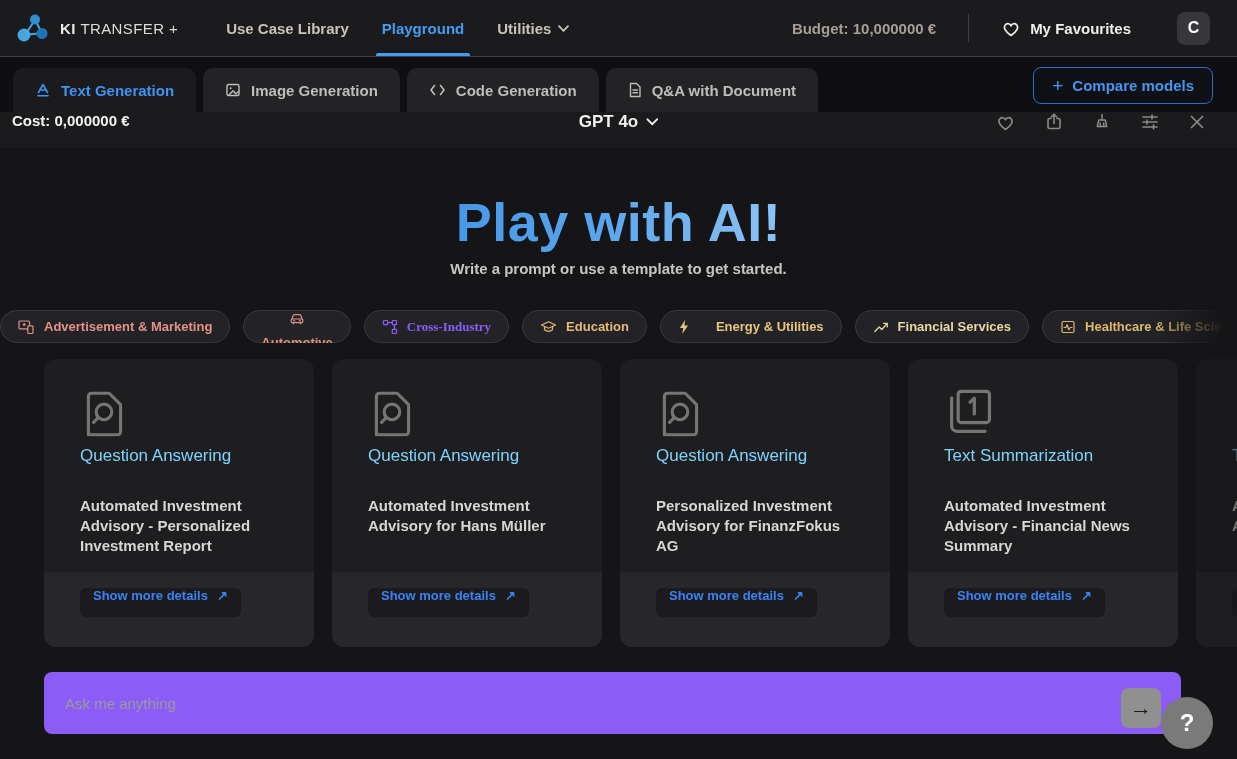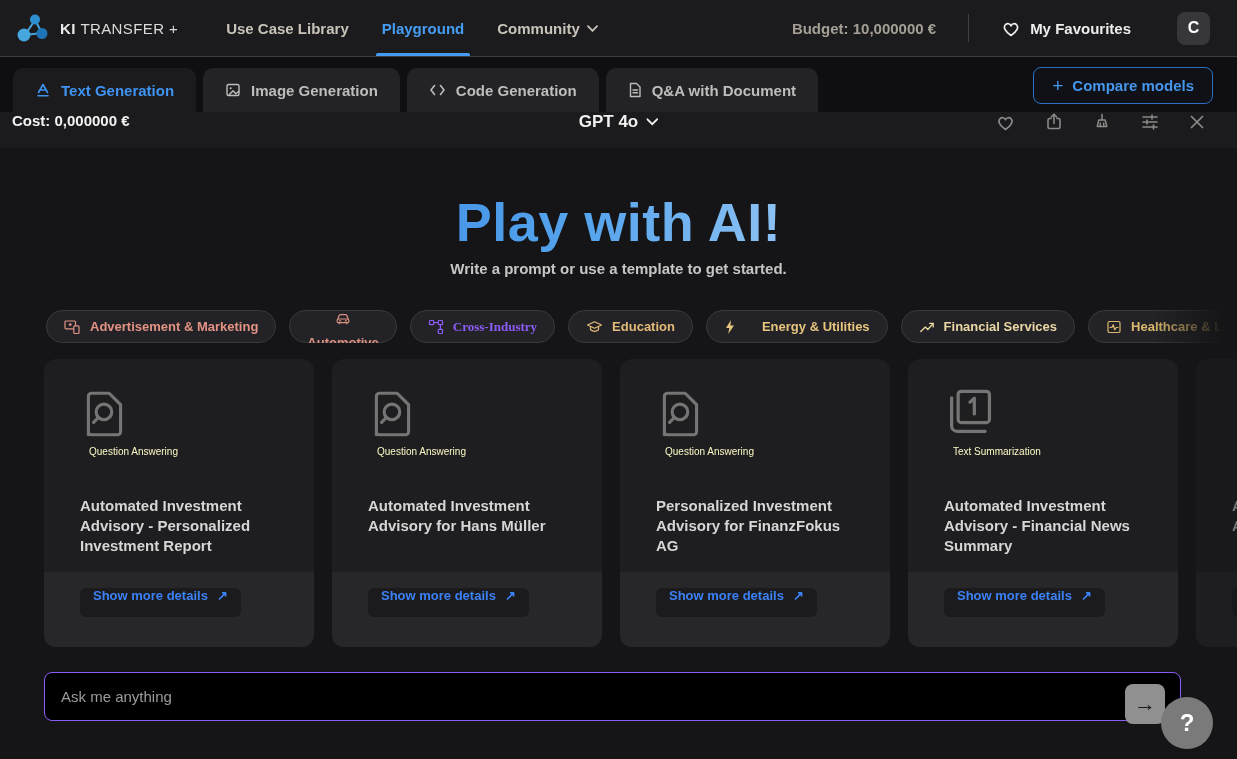"Community" span { text: Community -> Utilities }
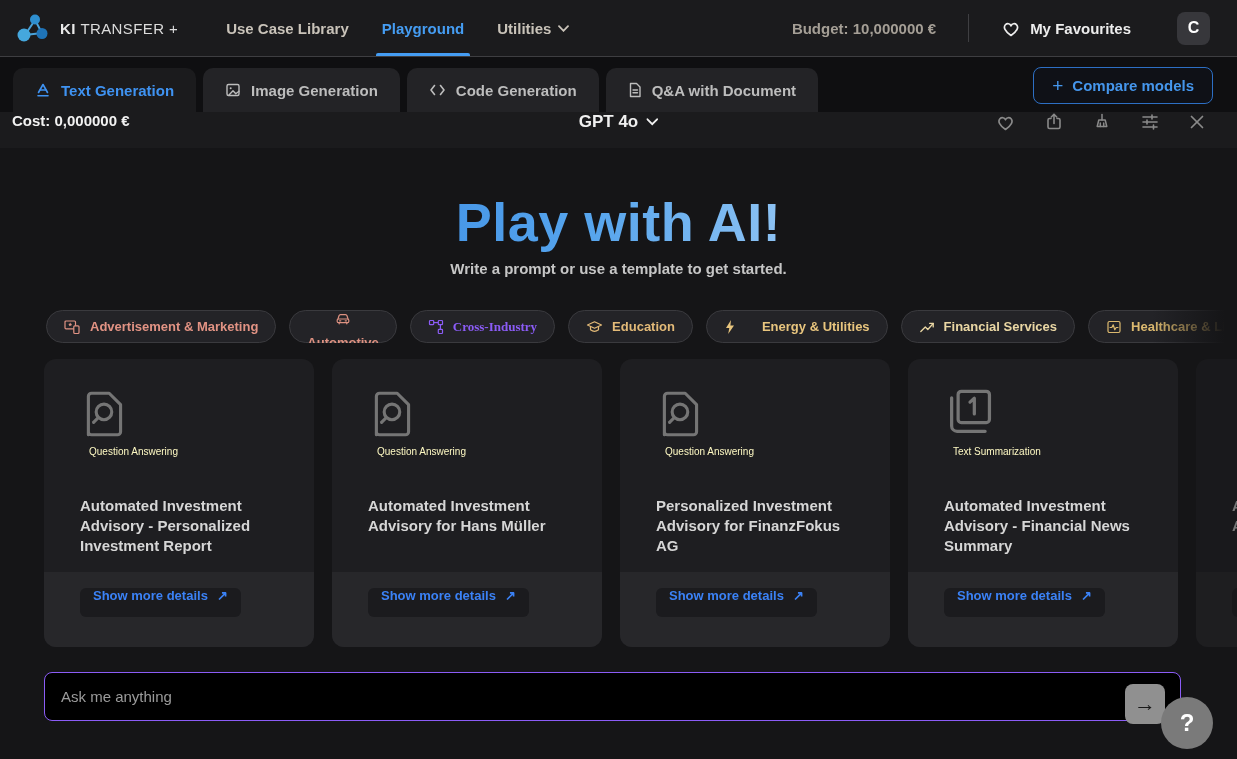"Advertisement & Marketing" .chips { padding-left: 46px -> none }
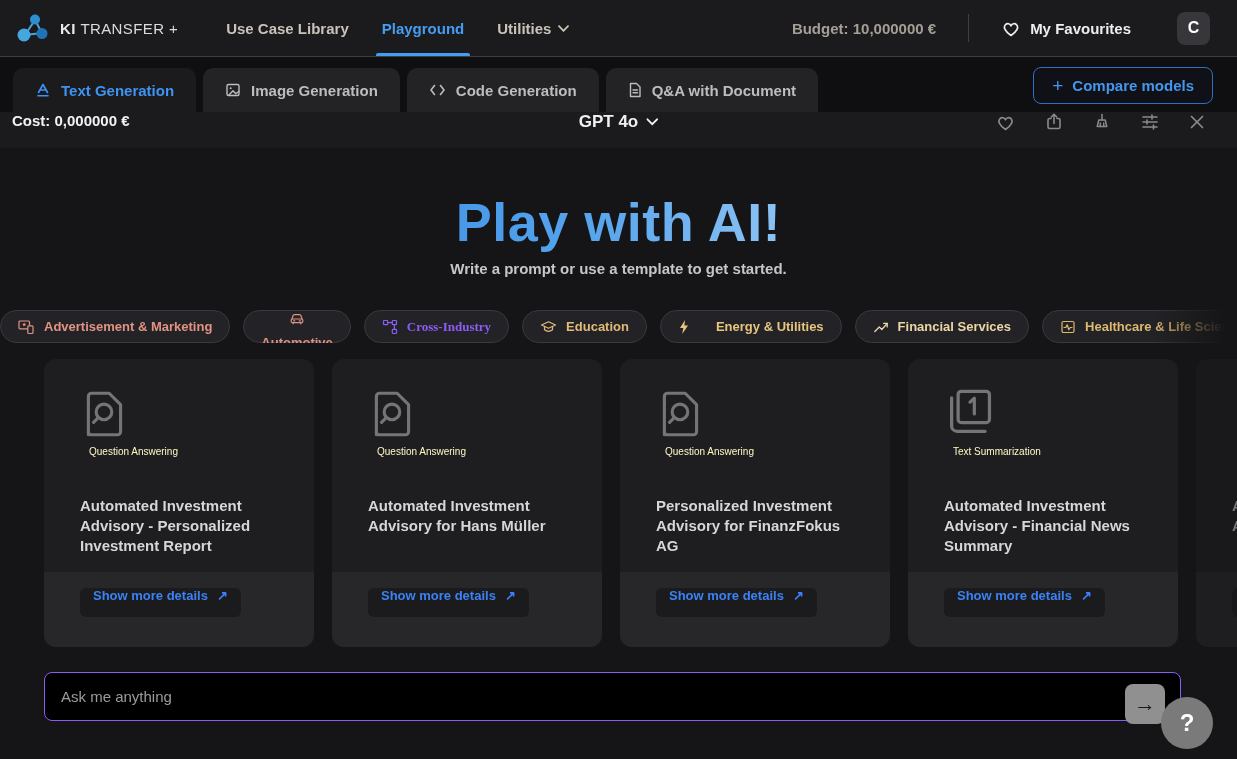"Question Answering" .card-cat { color: #fef9c3 -> #7dd3fc; font-size: 10px -> 17px; left: 45px -> 36px }
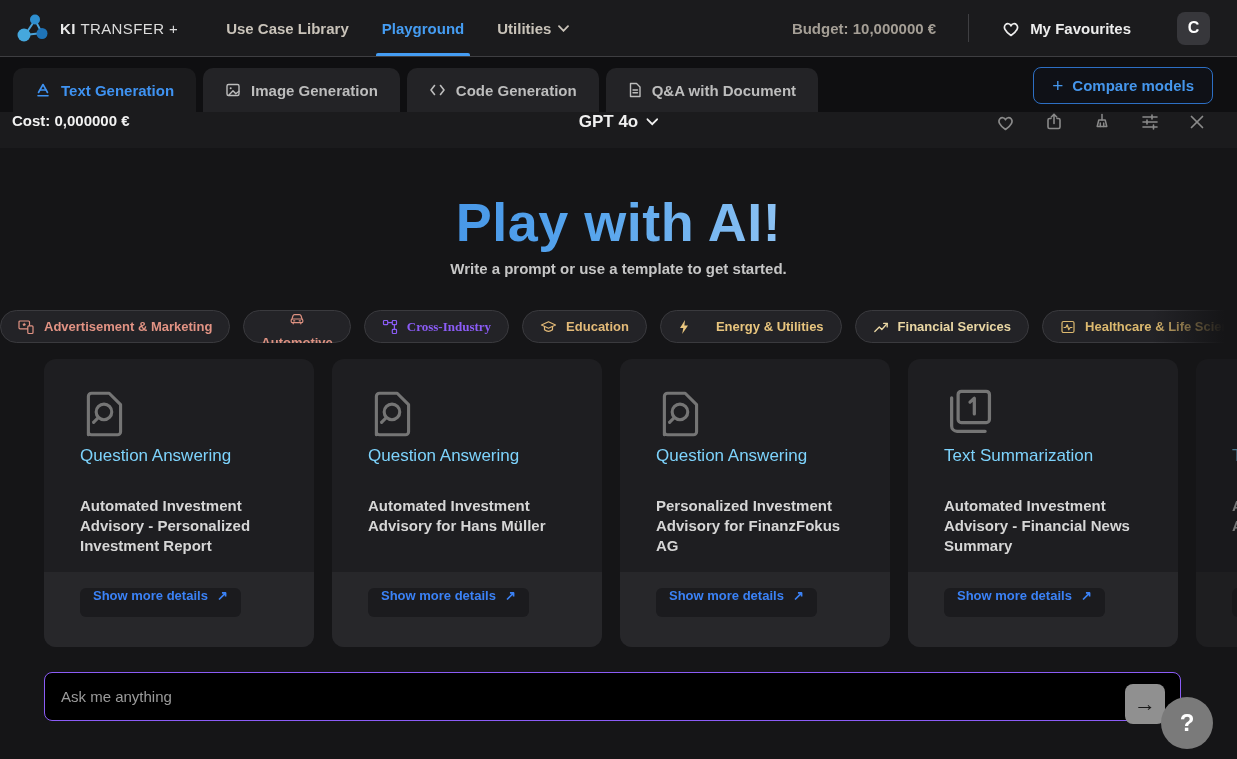"Ask me anything" .composer { background: #000000 -> #8b5cf6; border: 1px solid #8b5cf6 -> 5px solid #8b5cf6; height: 49px -> 62px }
